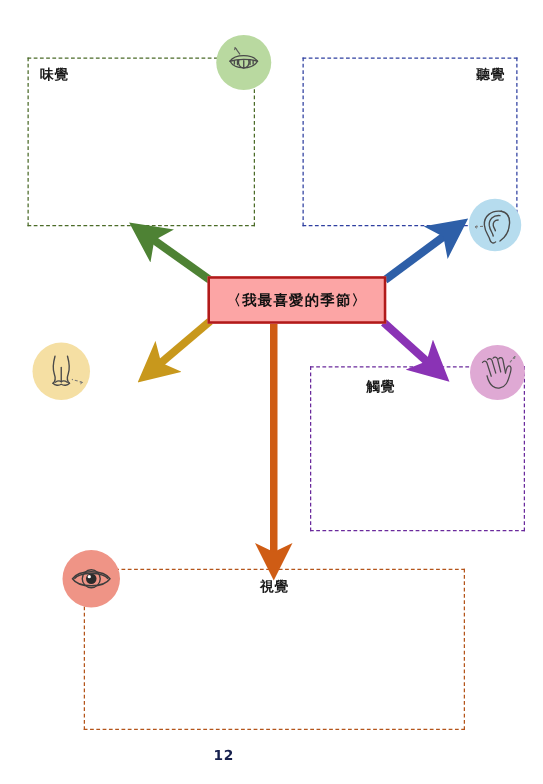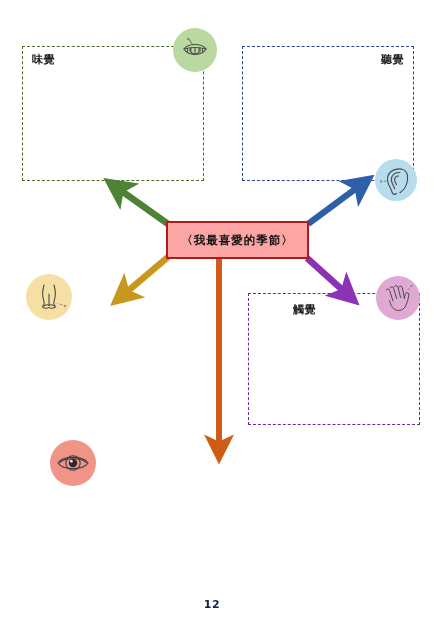"視覺" div.sense-box { html: none -> <div> <span>視覺</span> </div> }
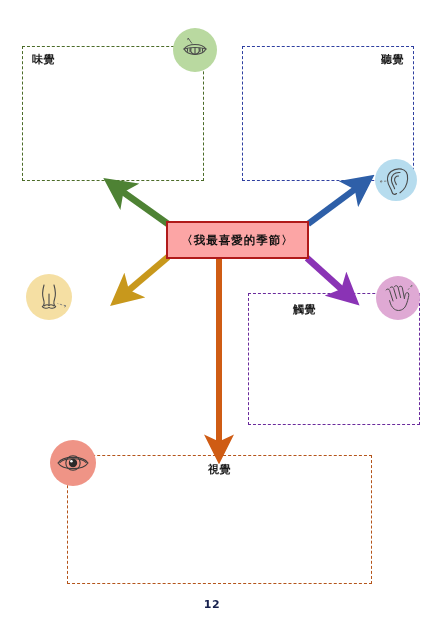"12" #page-number { padding-left: 33px -> none }
